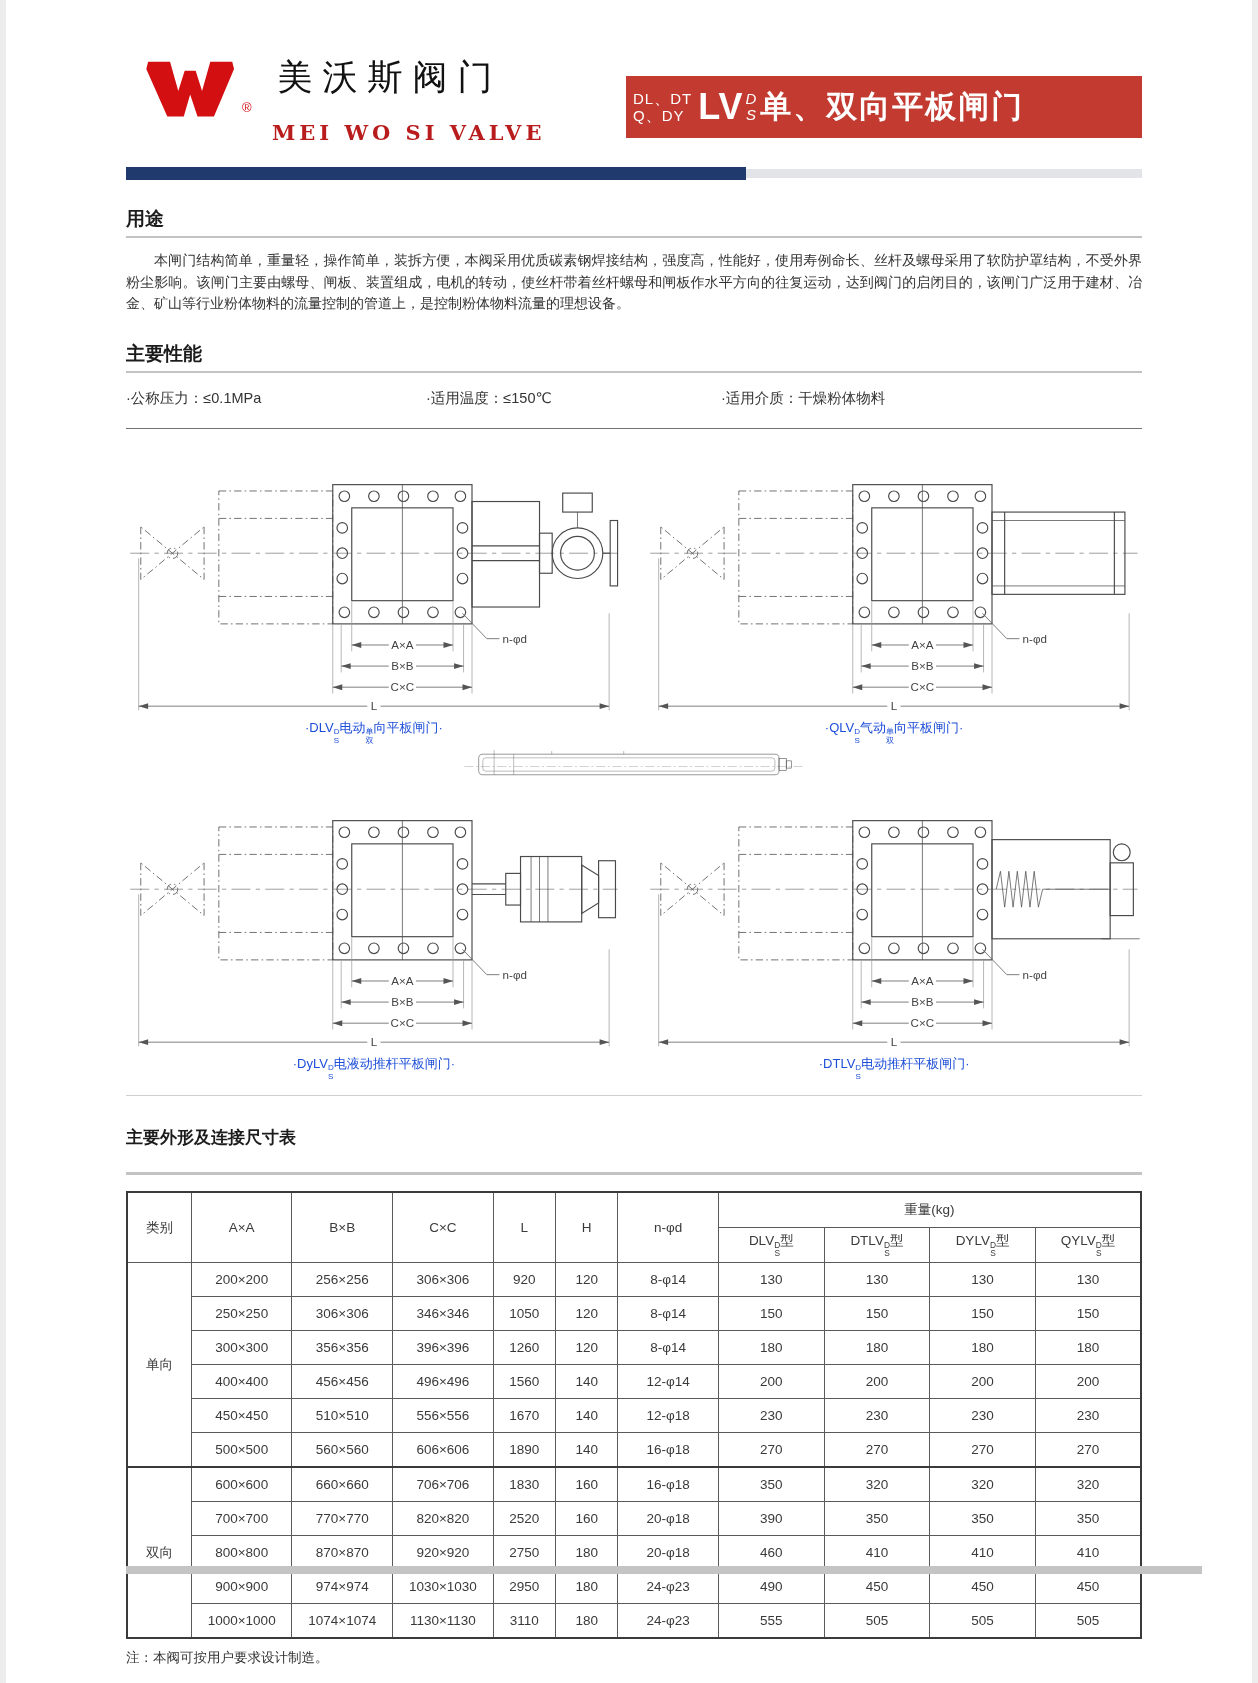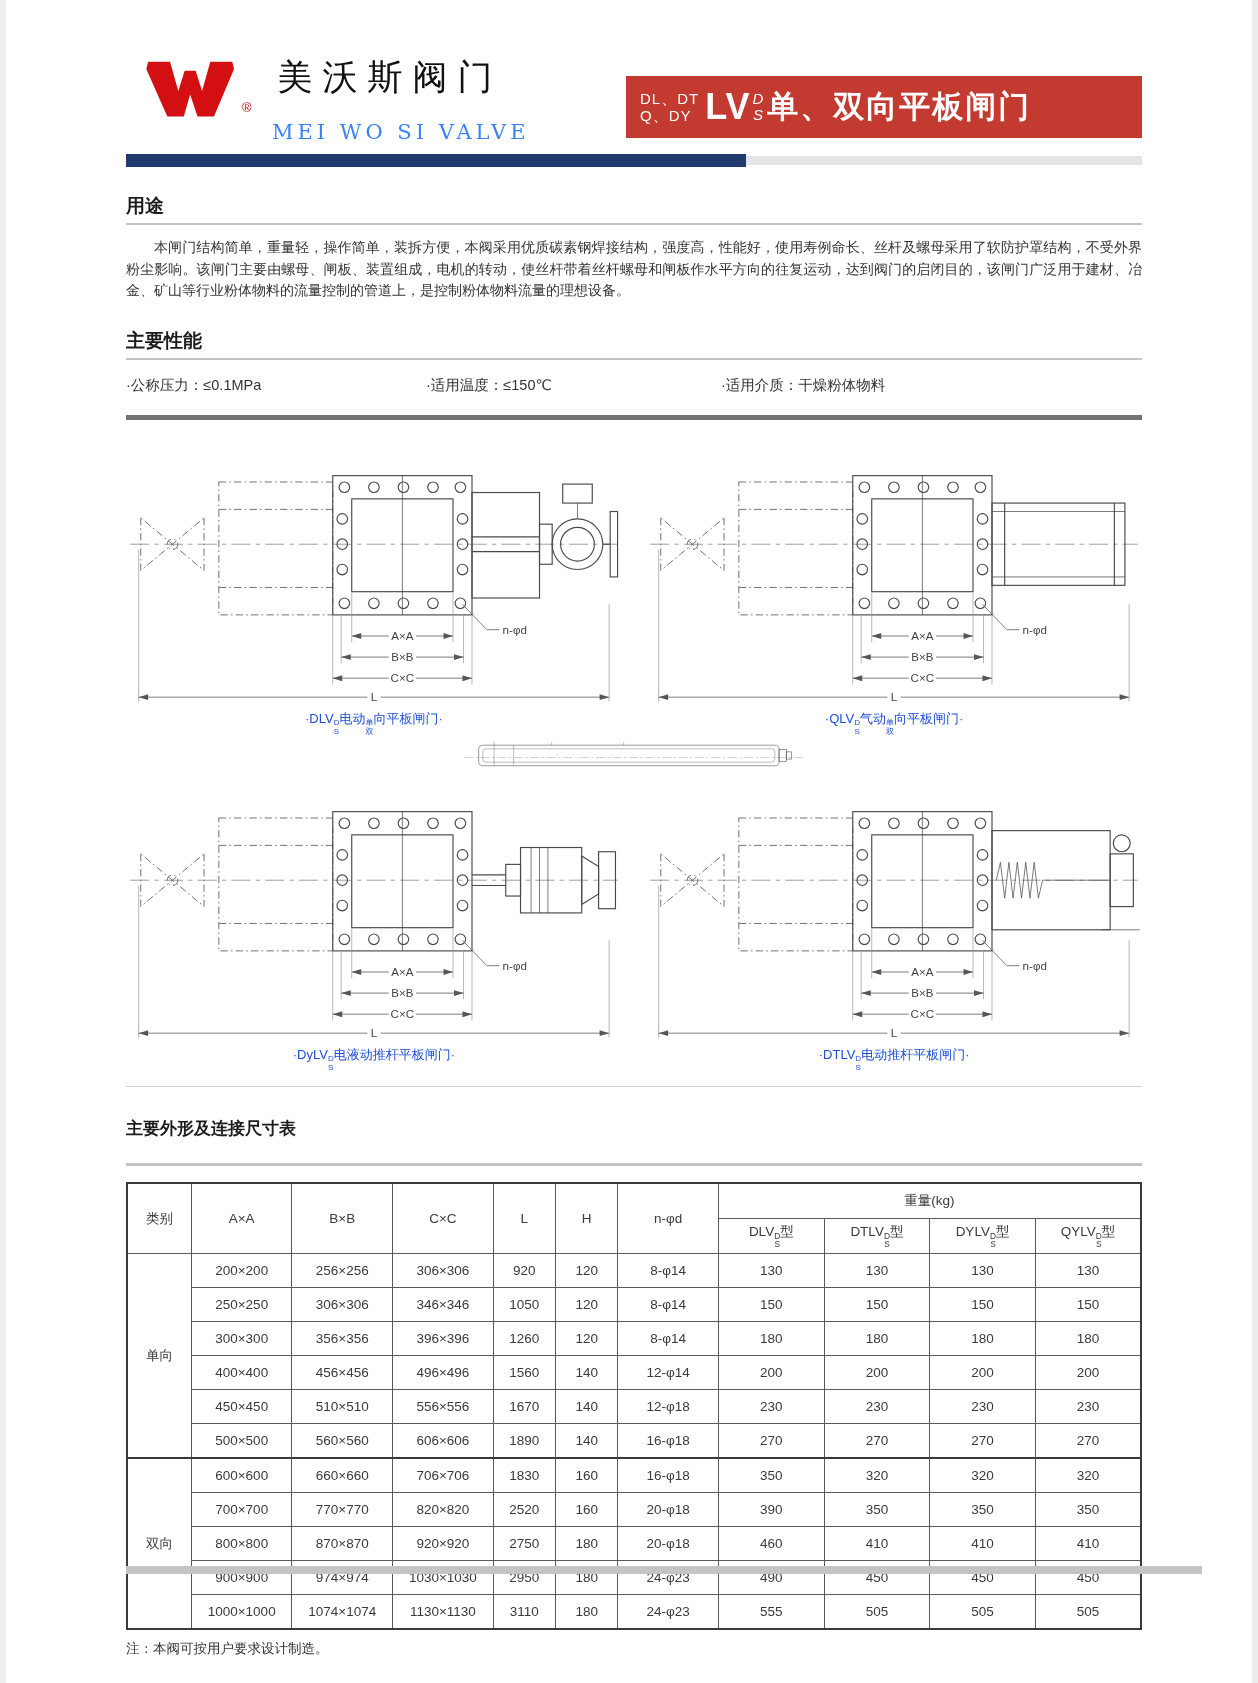"DL、DT" .banner { padding: 0 14px -> 0 7px }
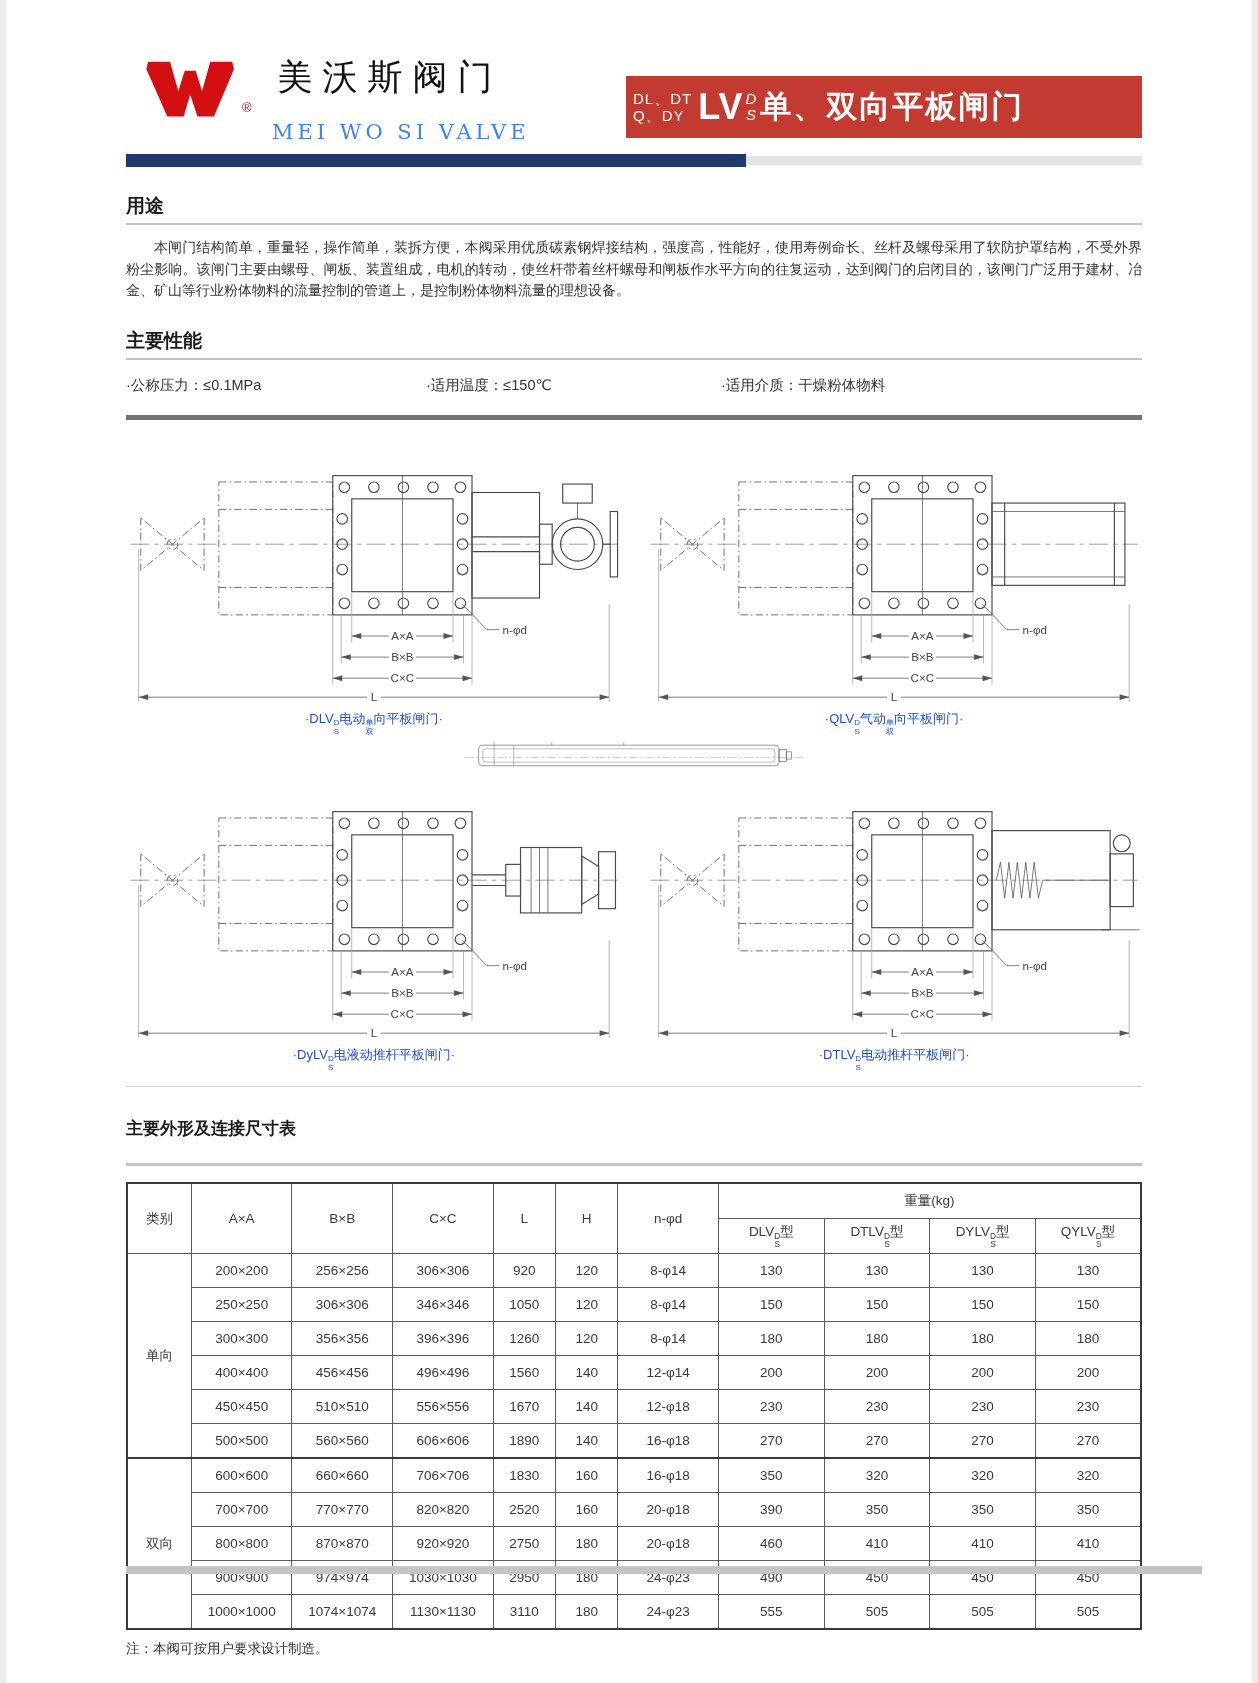"MEI WO SI VALVE" .logo-en { color: #3b82f6 -> #b91c1c; font-weight: none -> bold; margin: -2px 0 0 128px -> -2px 0 12px 128px }
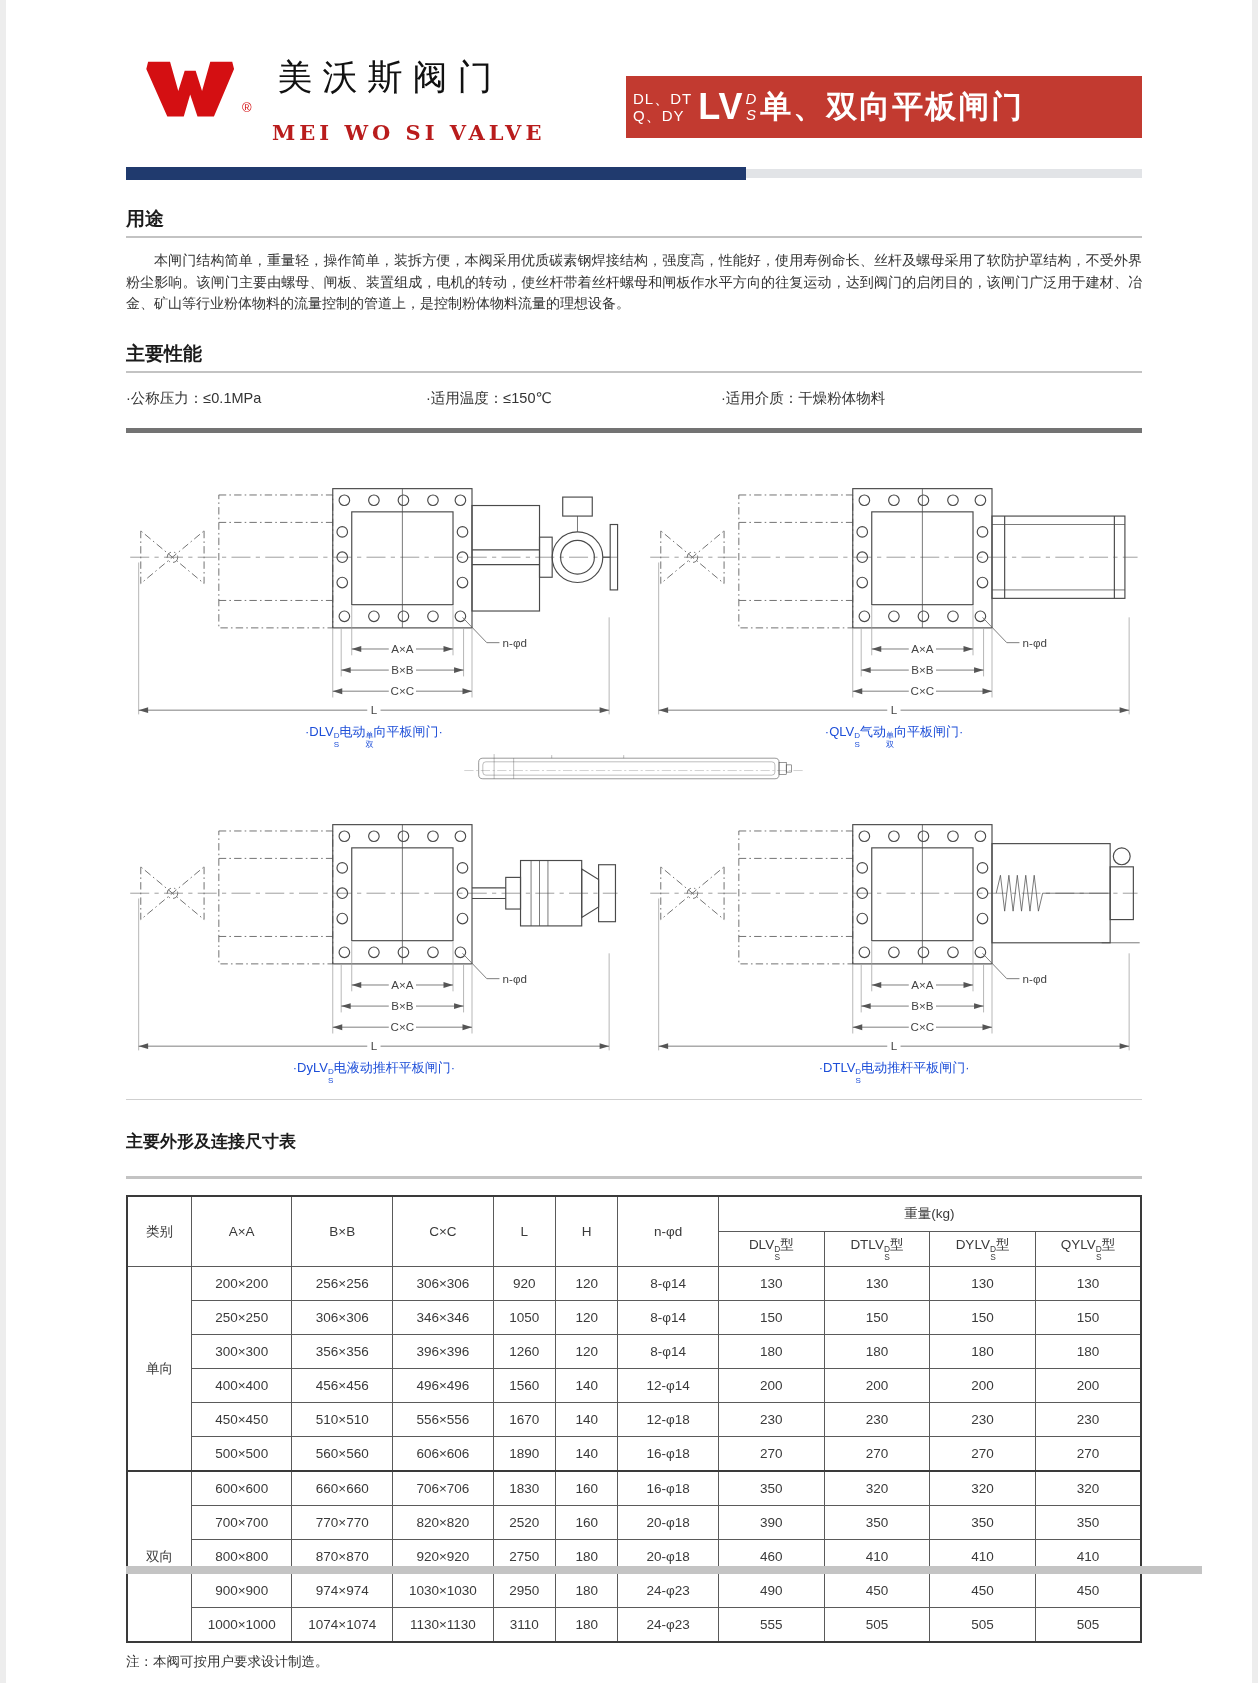"·公称压力：≤0.1MPa" .perf-items { border-bottom: 5px solid #737373 -> 1px solid #737373 }
